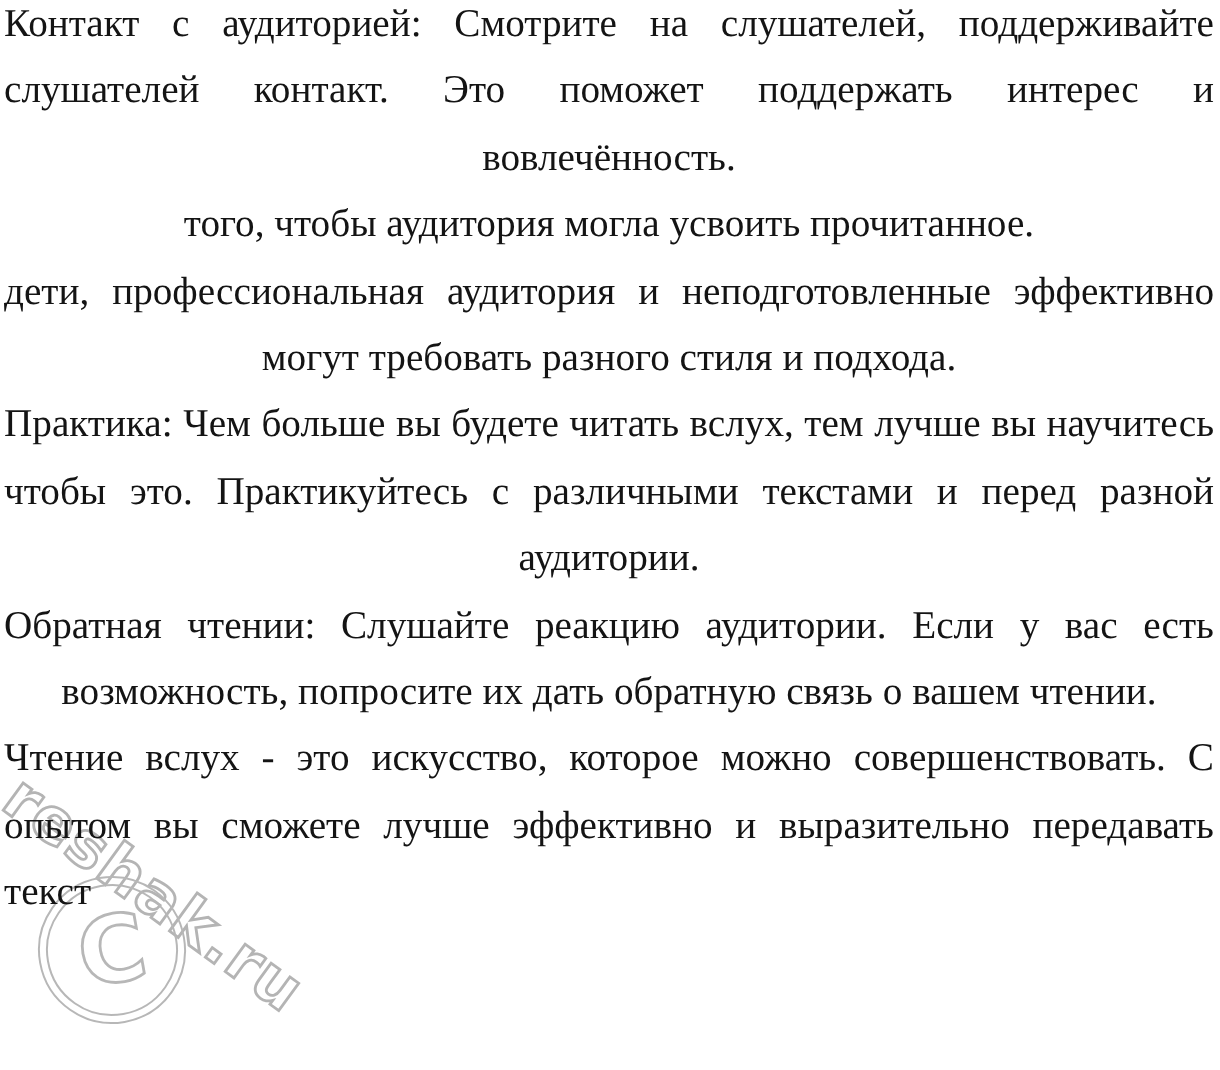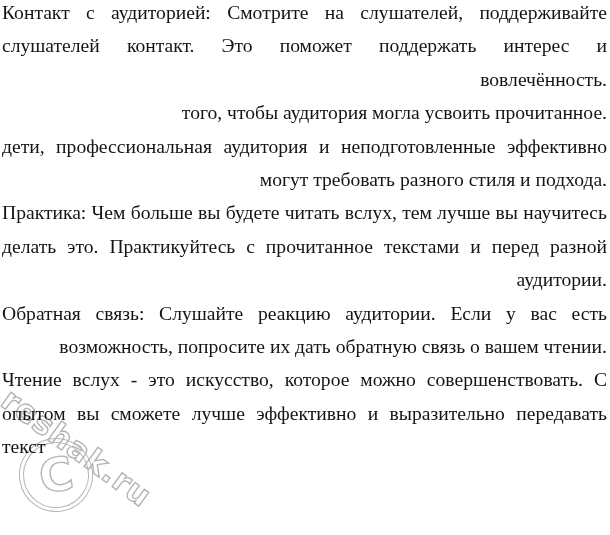"вовлечённость." .line.l { text-align: right -> center }
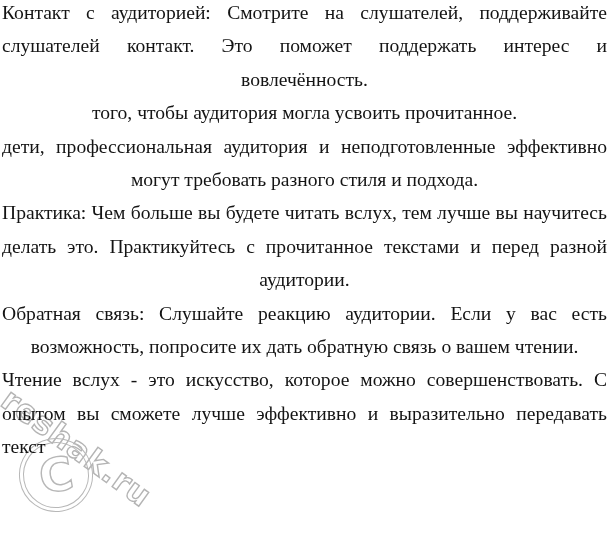"делать это. Практикуйтесь с прочитанное" span.line { text: делать это. Практикуйтесь с прочитанное -> чтобы это. Практикуйтесь с различными }
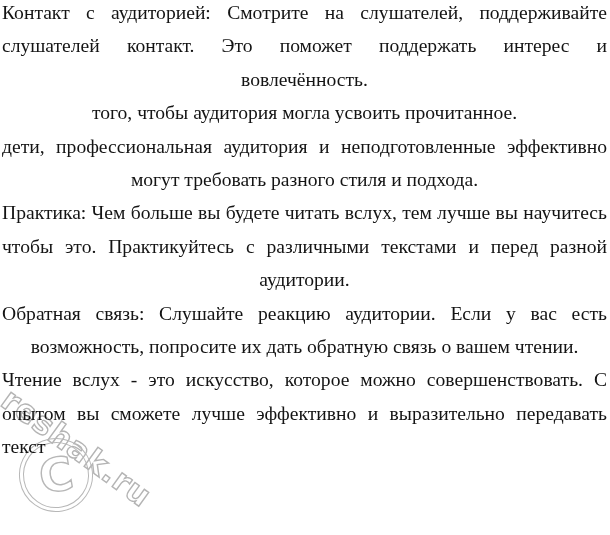"Обратная связь: Слушайте реакцию" span.line { text: связь -> чтении }
